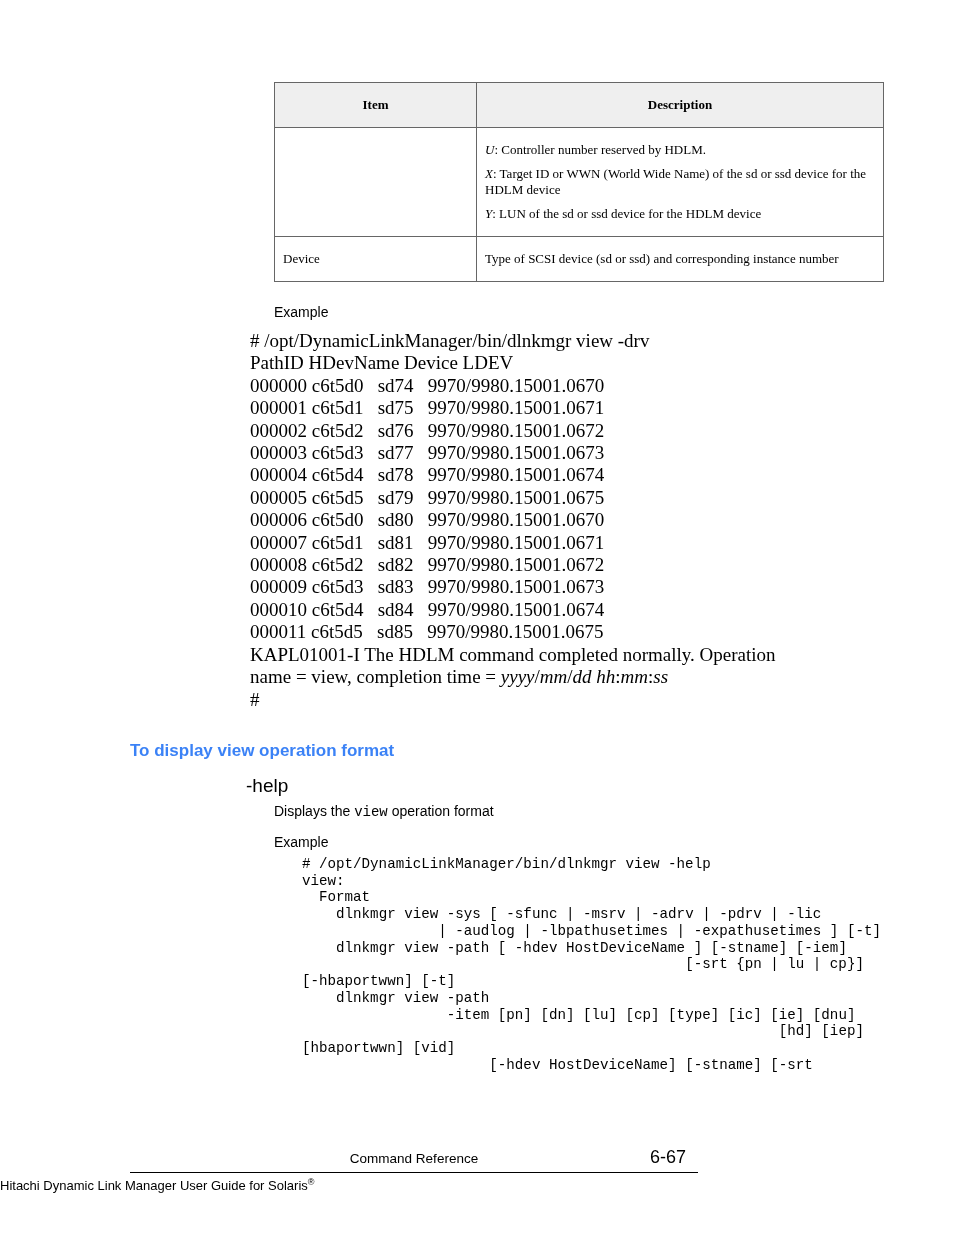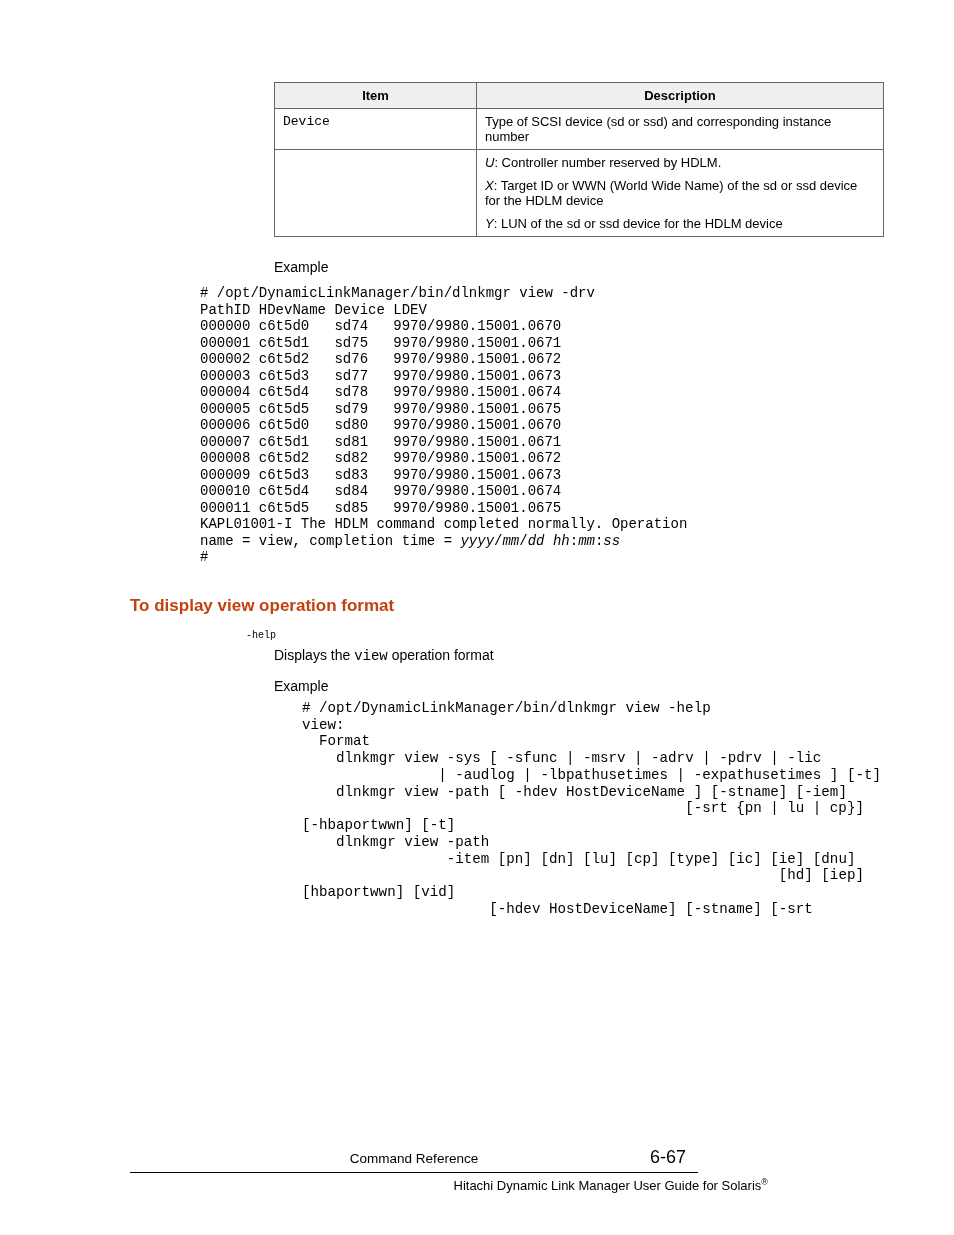"Item" table.desc-table th, table.desc-table td { font-family: none -> Liberation Serif, serif; padding: 5px 8px -> 14px 8px }
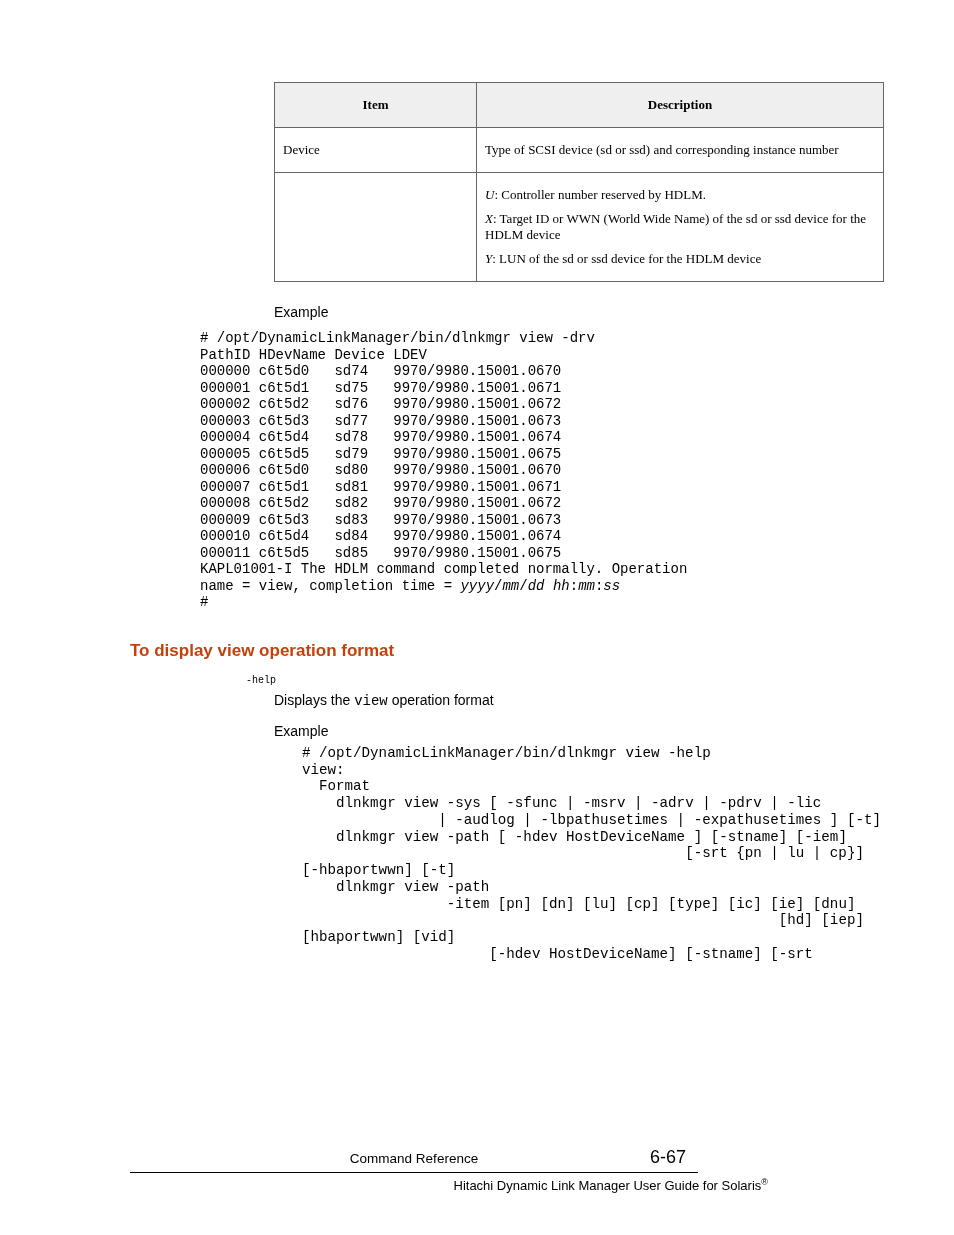"Device" tr { order: before "U: Controller number reserved by" -> after "U: Controller number reserved by" }
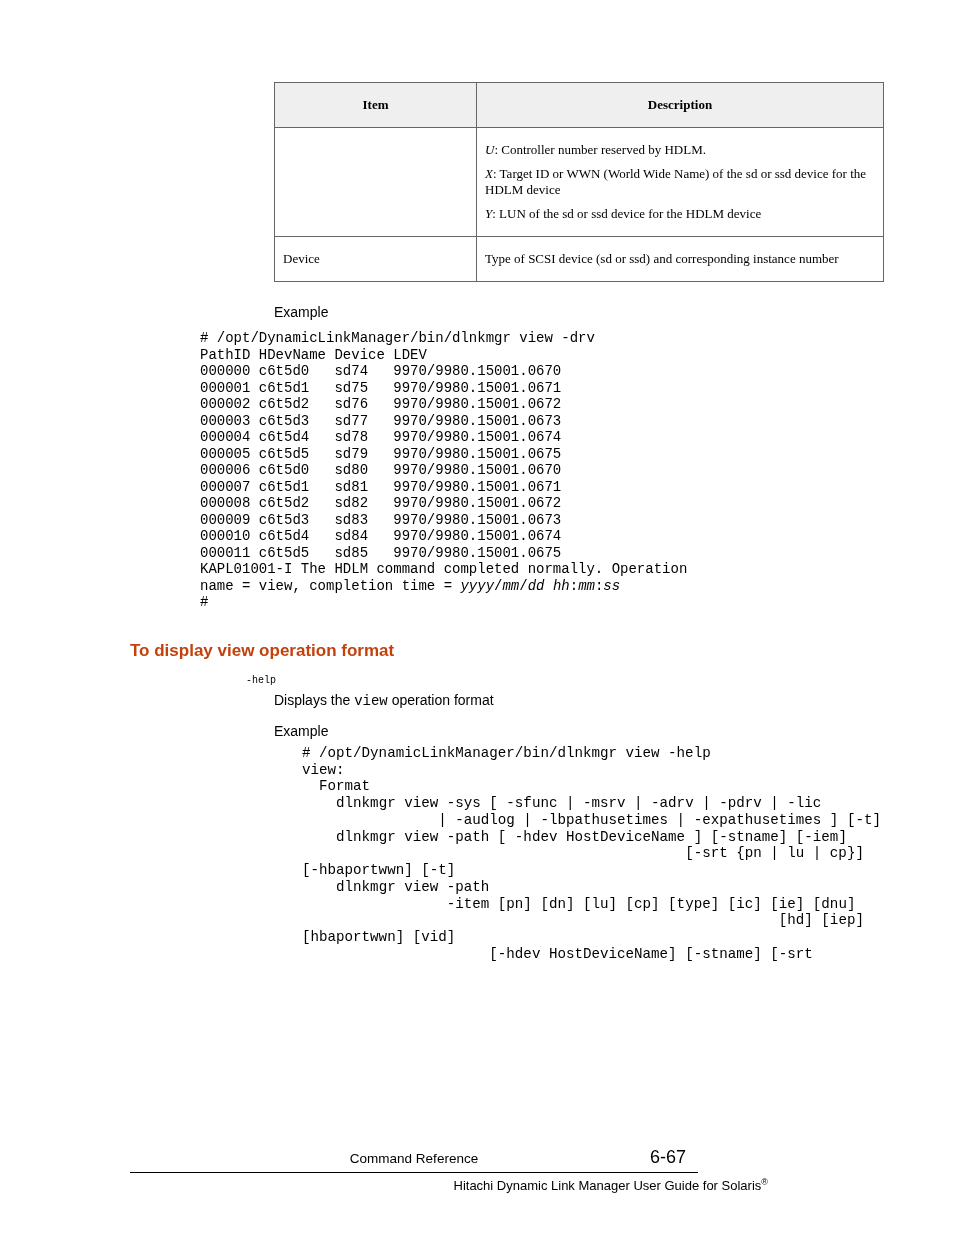"# /opt/DynamicLinkManager/bin/dlnkmgr view -drv" pre.example { font-family: Liberation Mono, monospace -> Liberation Serif, serif; font-size: 14px -> 19px; margin: 0 0 0 70px -> 0 0 0 120px }
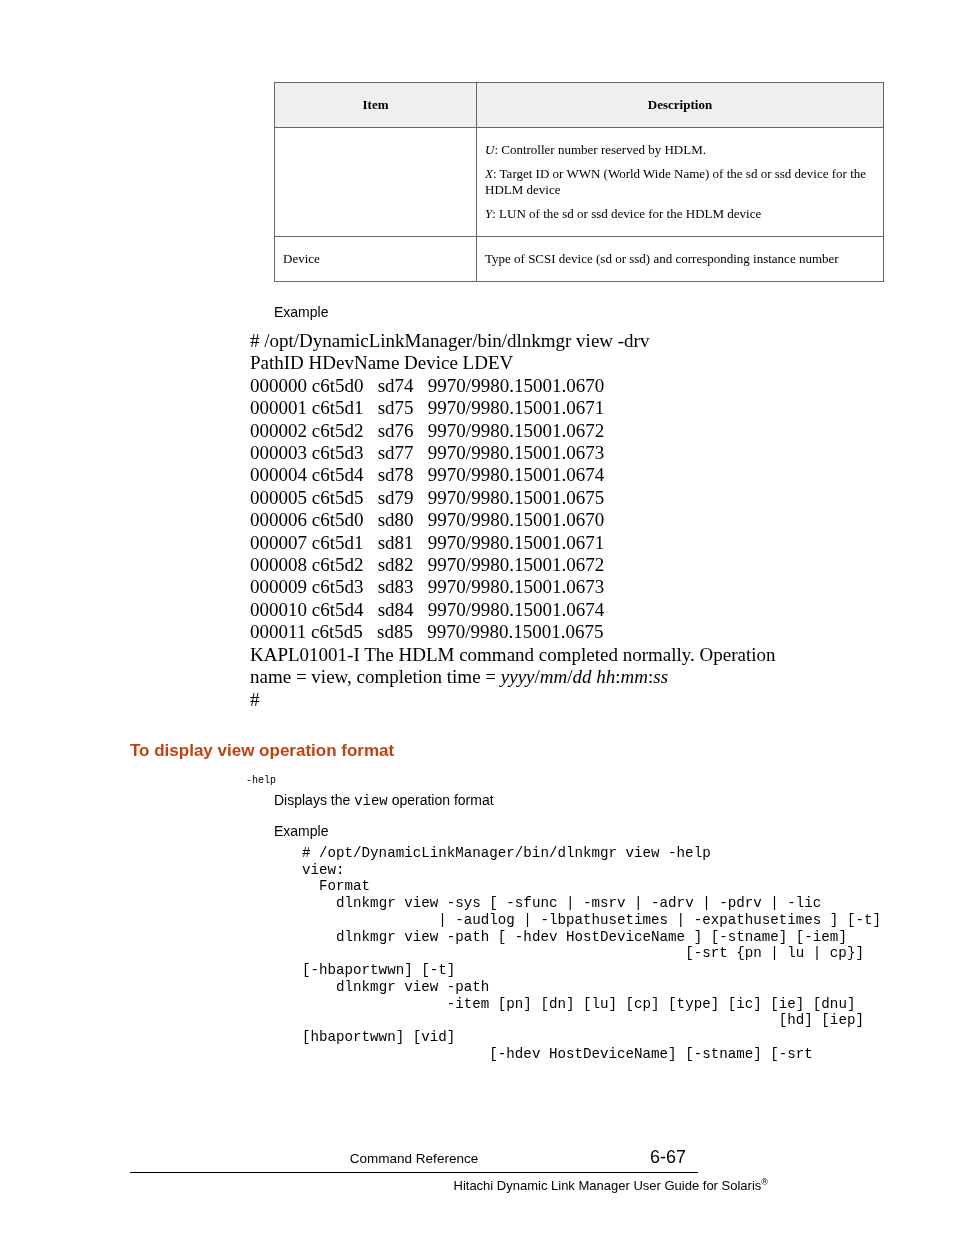"To display view operation format" h2.section { color: #c2410c -> #3b82f6 }
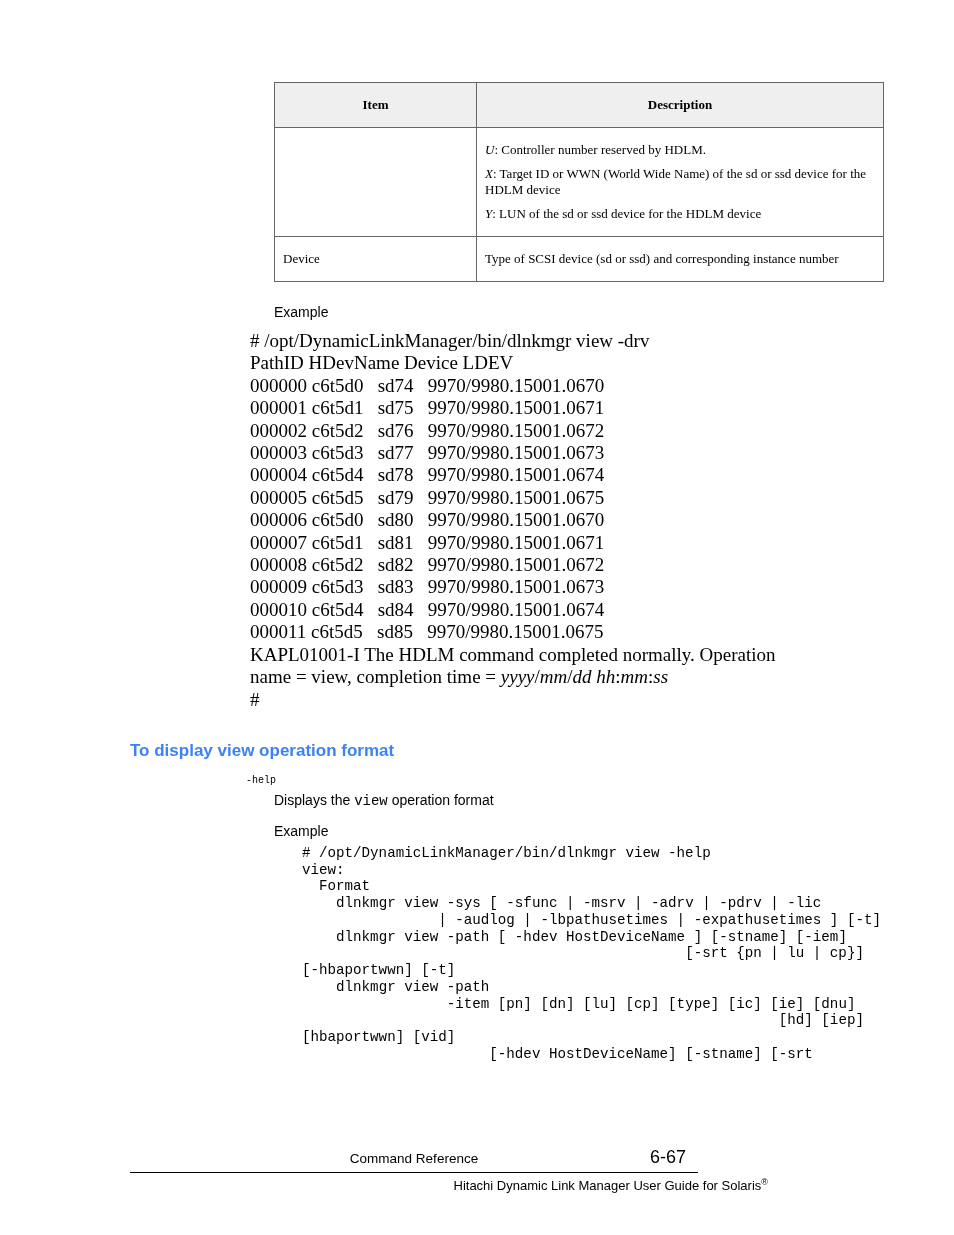"-help" .option { font-family: Liberation Mono, monospace -> Liberation Sans, sans-serif; font-size: 10px -> 19px }
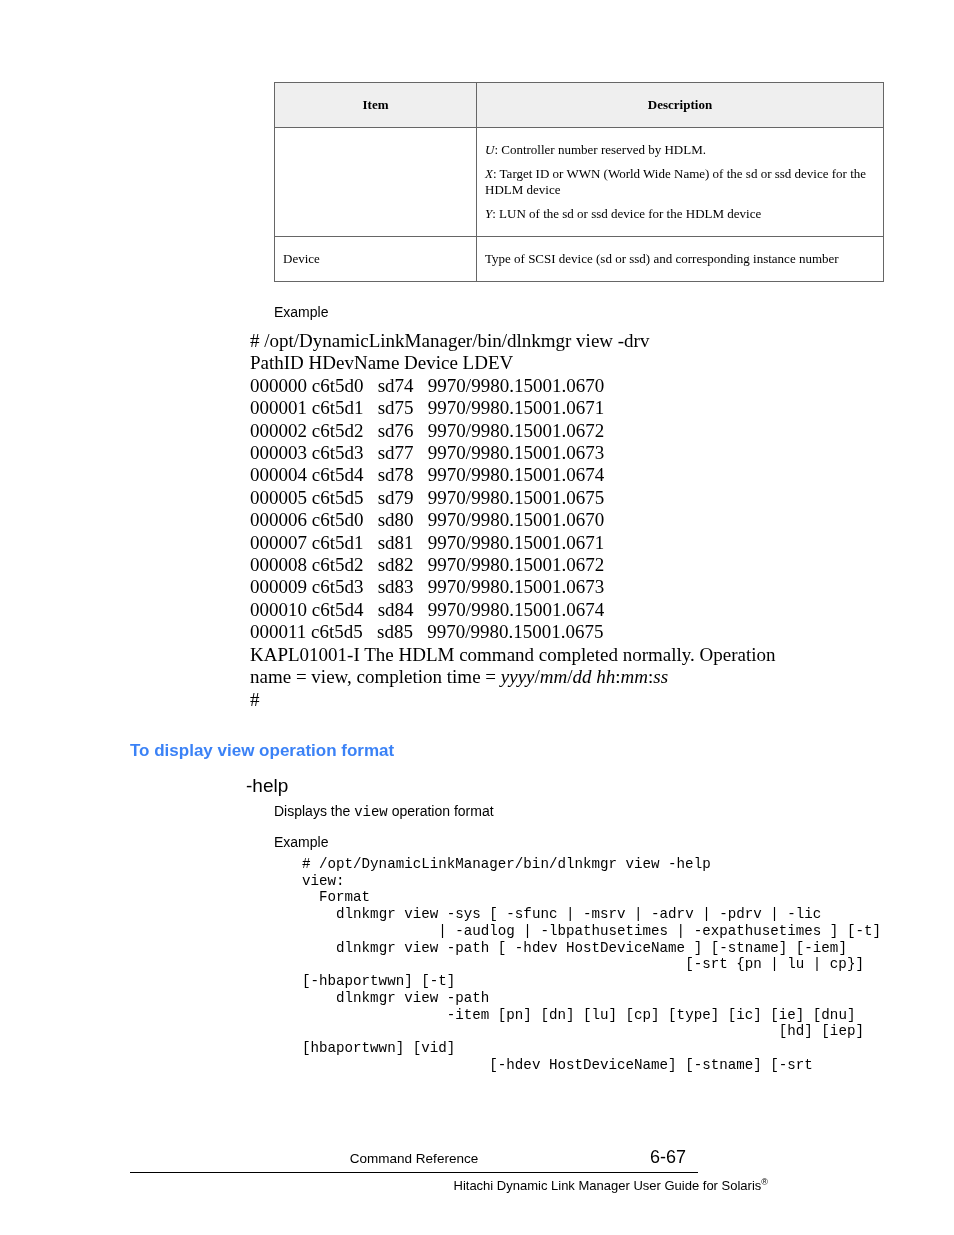"Hitachi Dynamic Link Manager User" .footer-title { text-align: right -> left }
